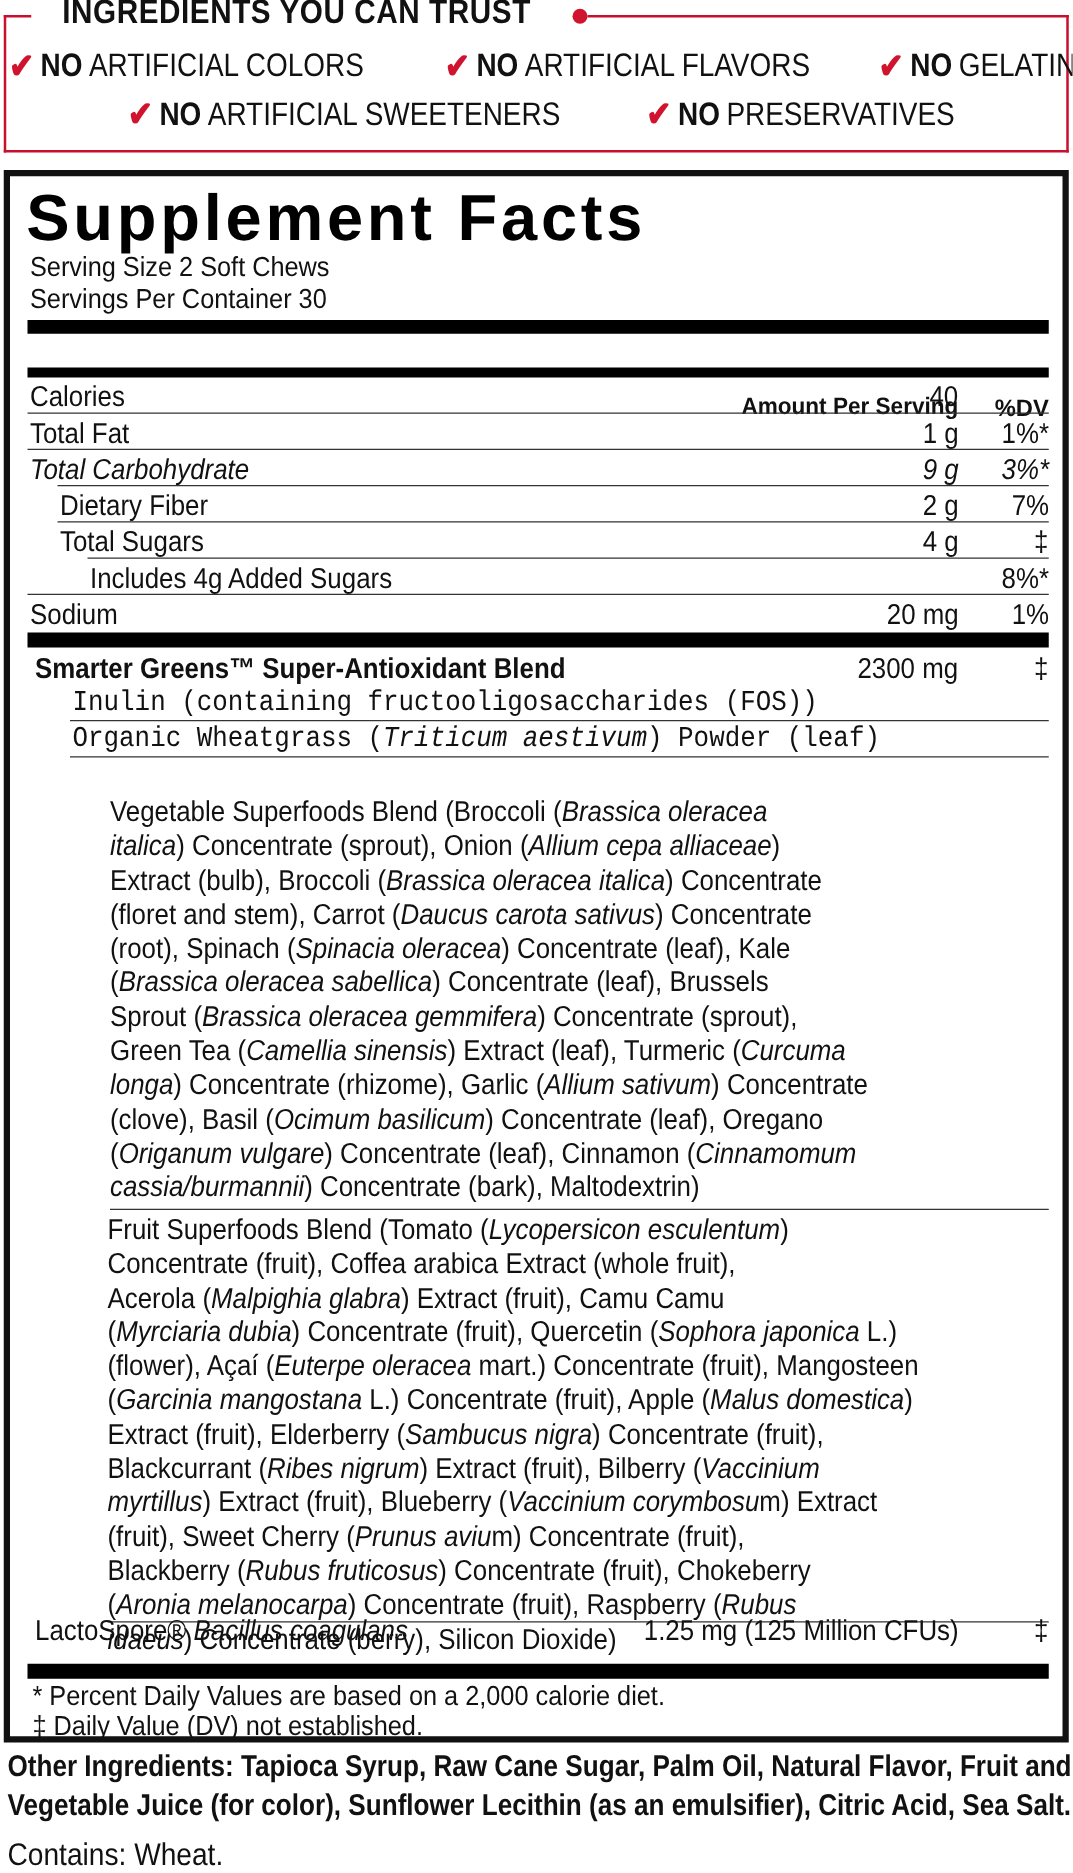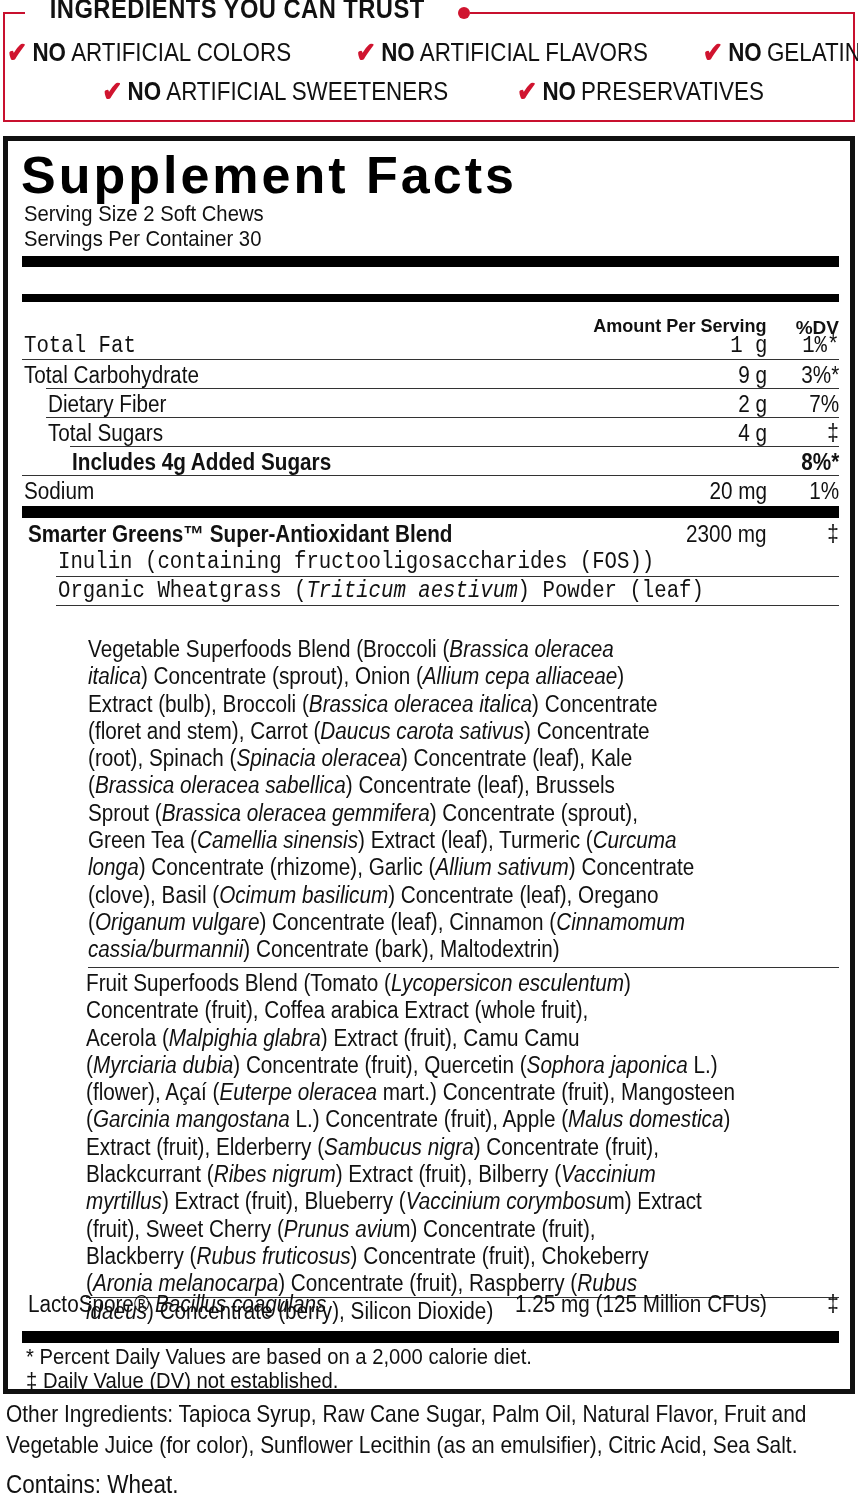"Calories" div.row { html: none -> <div> <span>Calories</span> <span>40</span> <span></span> </div> }
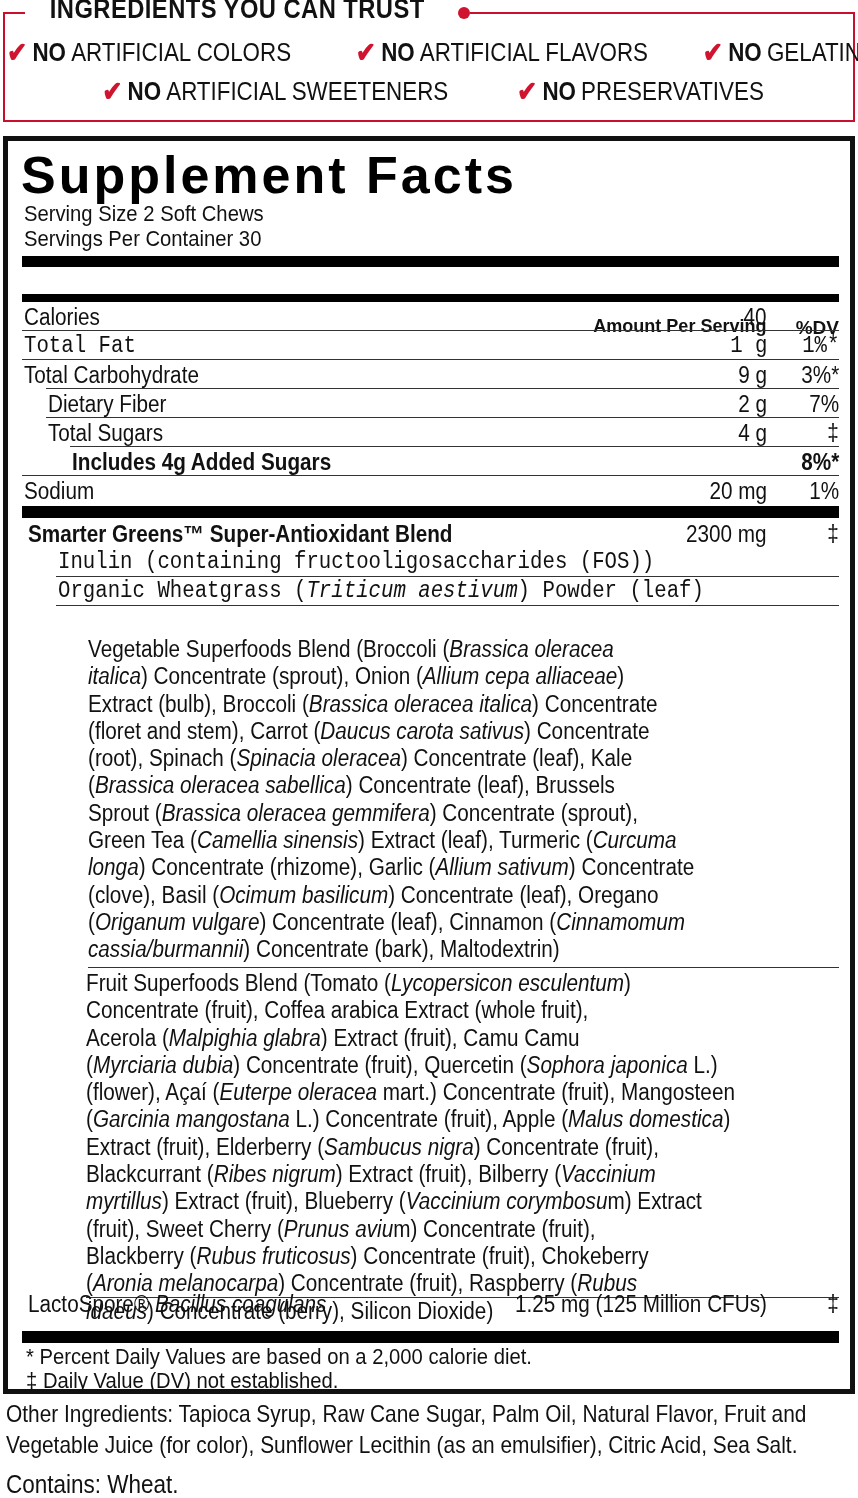"Total Fat" div.row { font-family: Liberation Mono, monospace -> none }
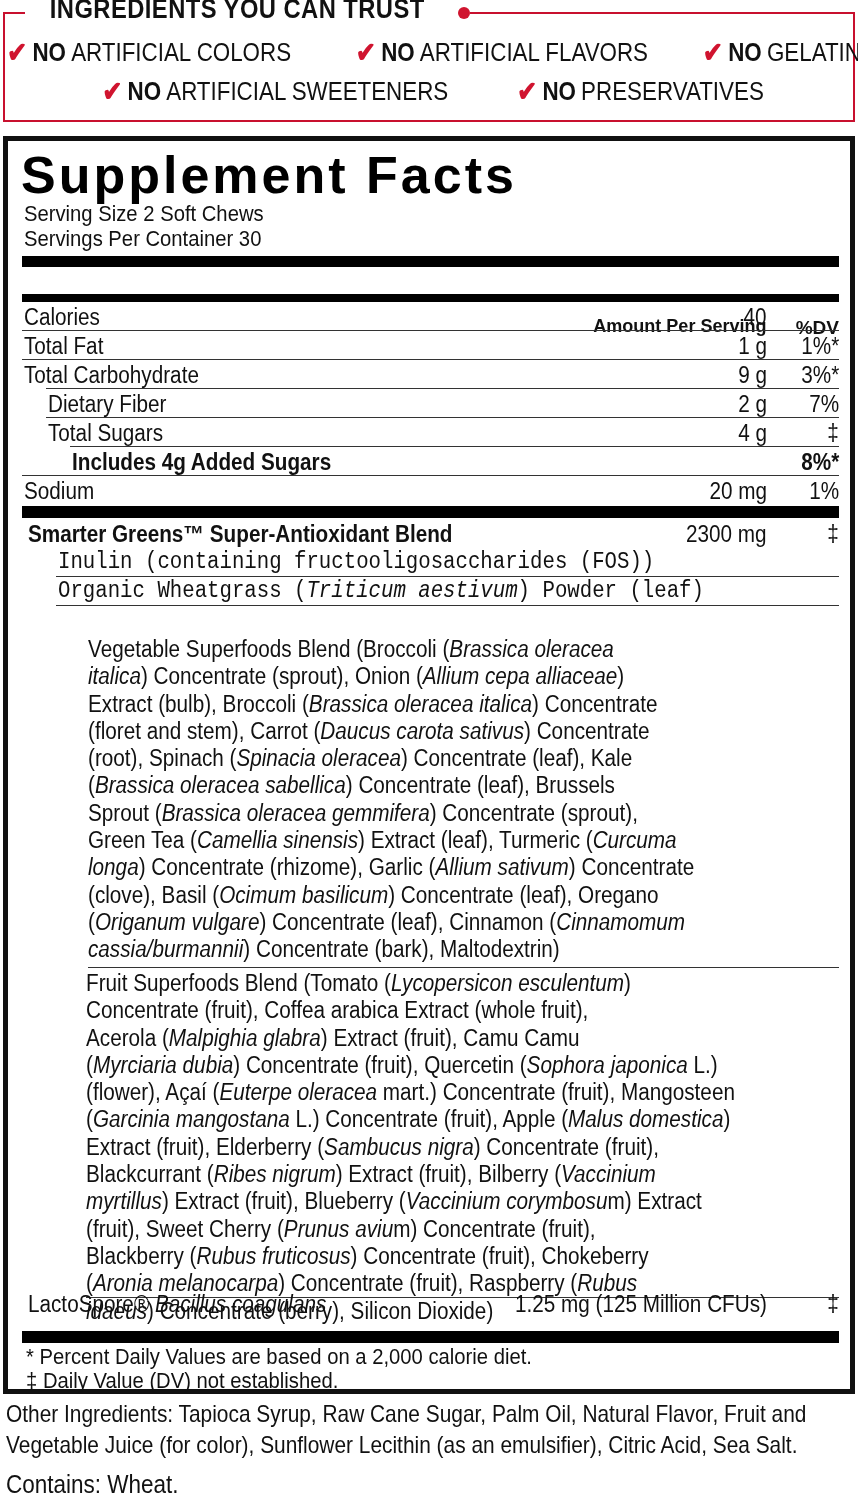"Total Carbohydrate" div.row { font-style: none -> italic }
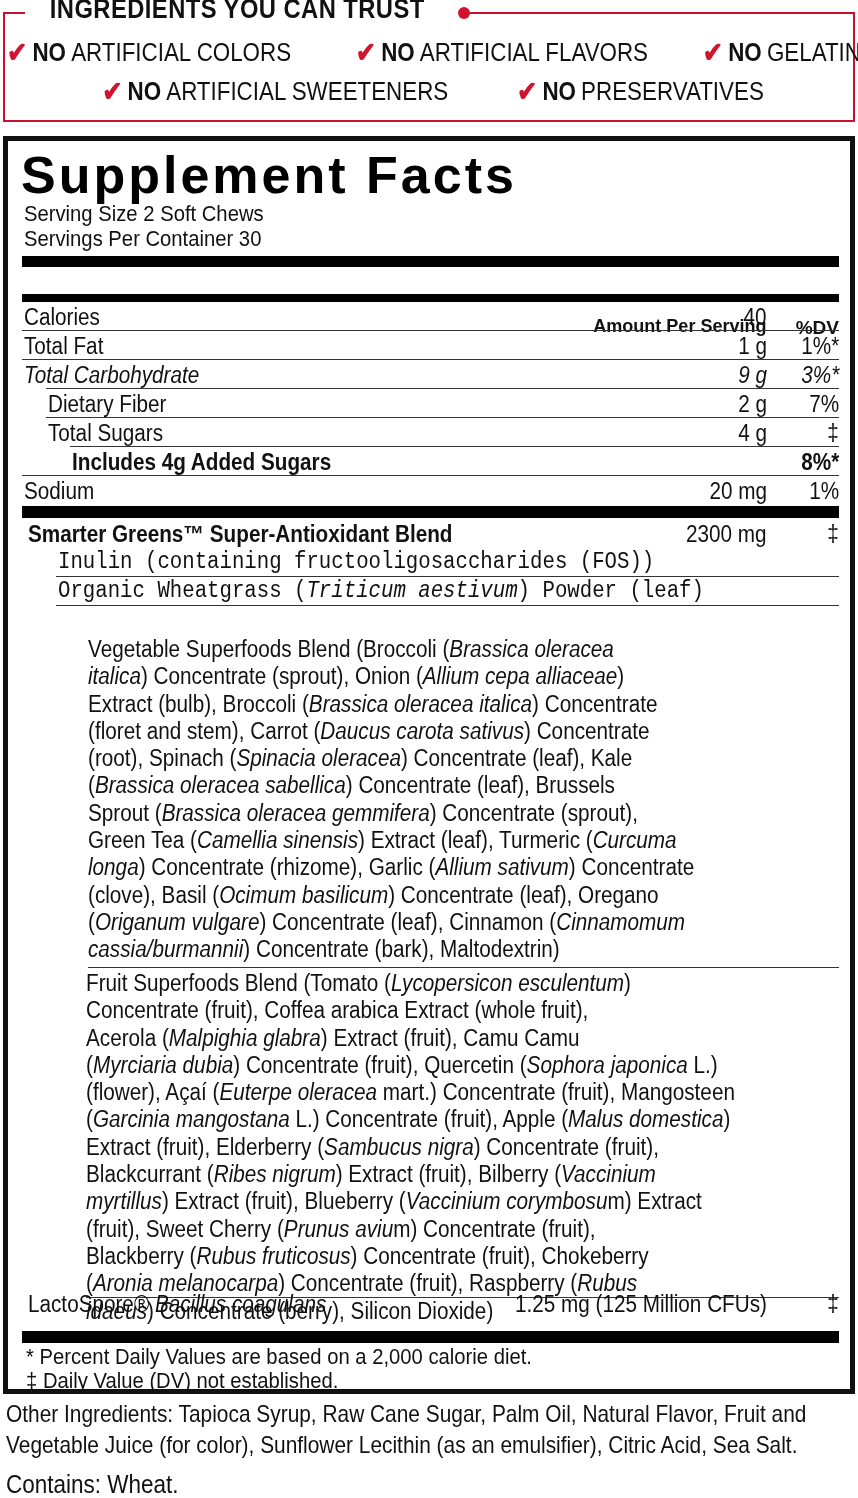"Includes 4g Added Sugars" div.row { font-weight: bold -> none }
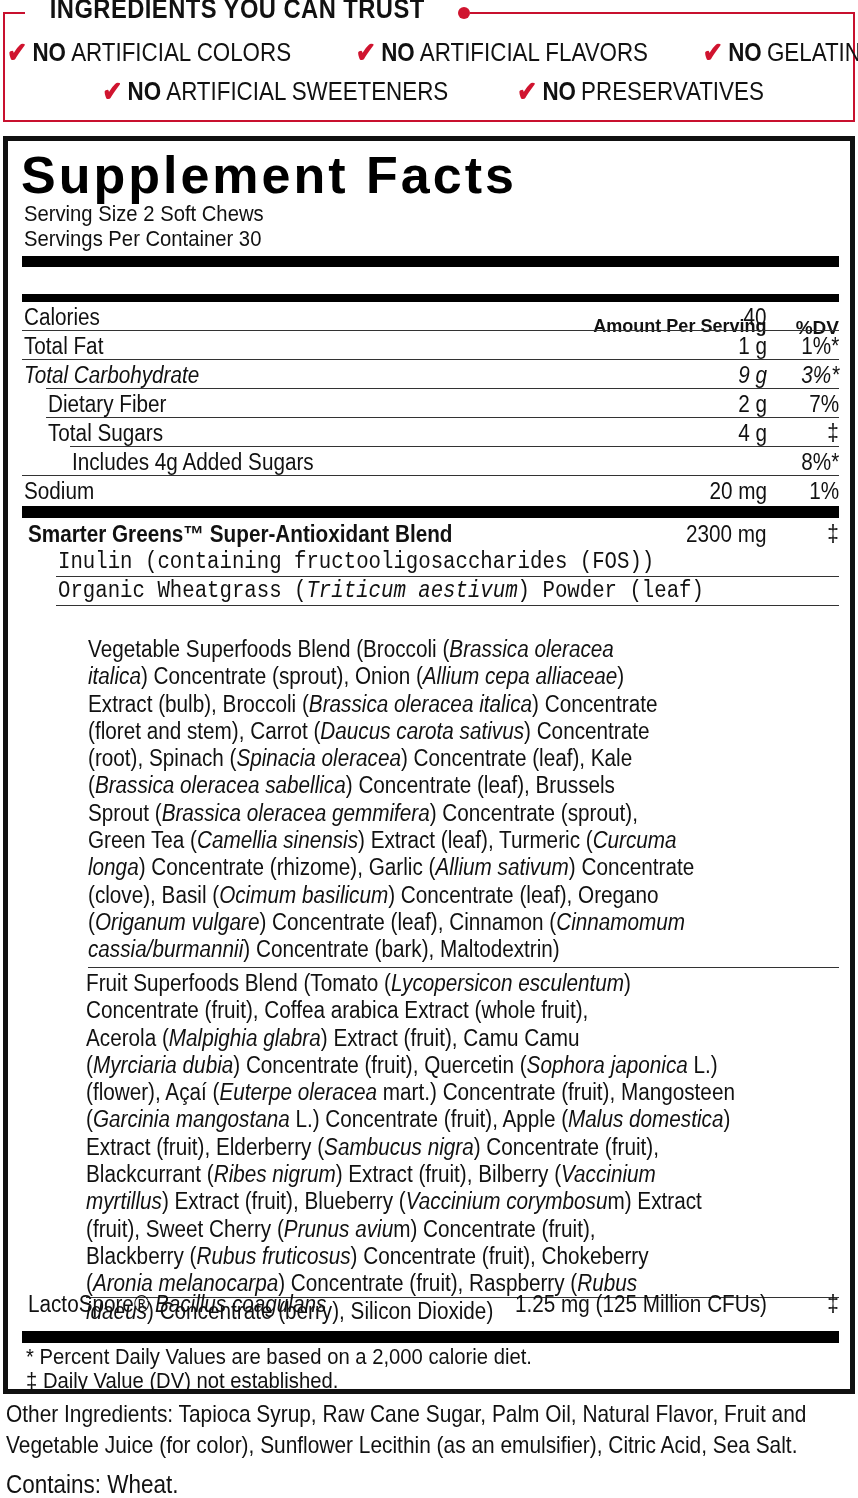"Other Ingredients: Tapioca Syrup, Raw" .other { font-weight: none -> bold }
